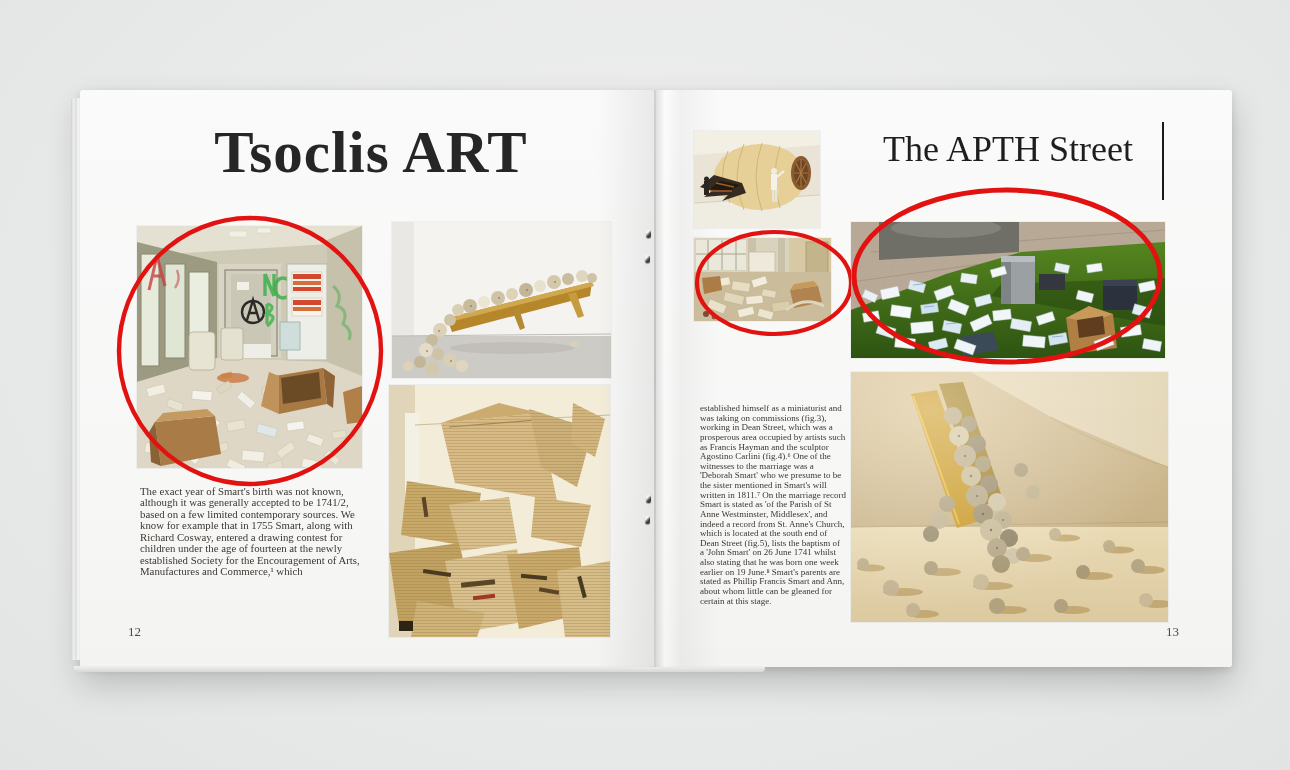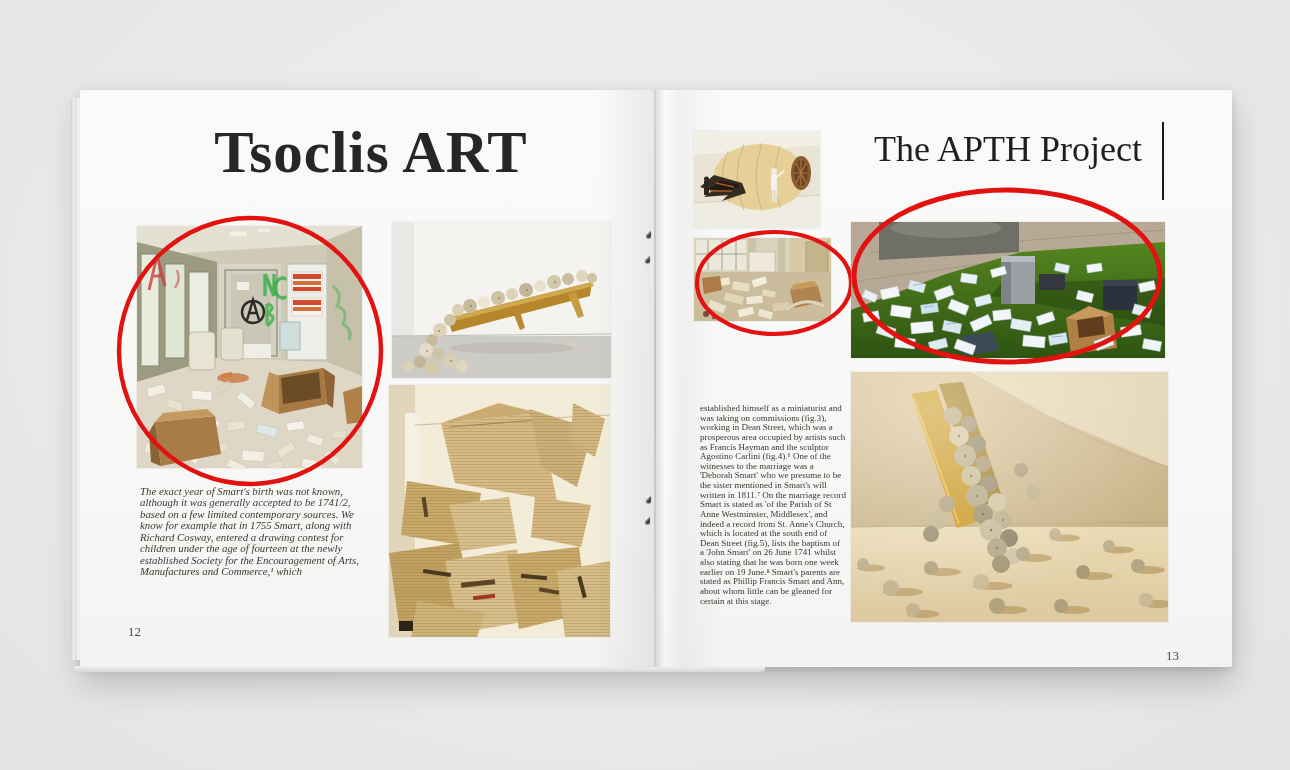"The APTH Project" div.title-right { text: Project -> Street }
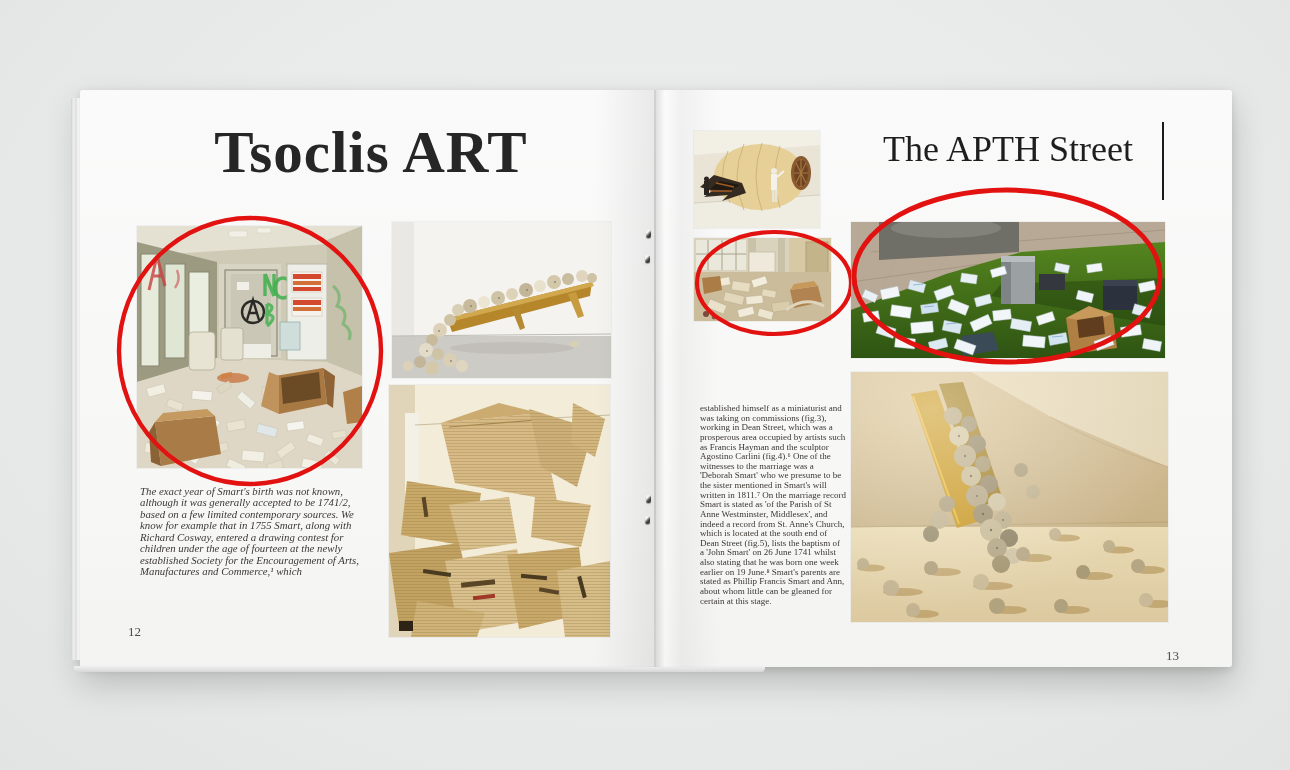"The exact year of Smart's" .body-text-left { font-style: italic -> none }
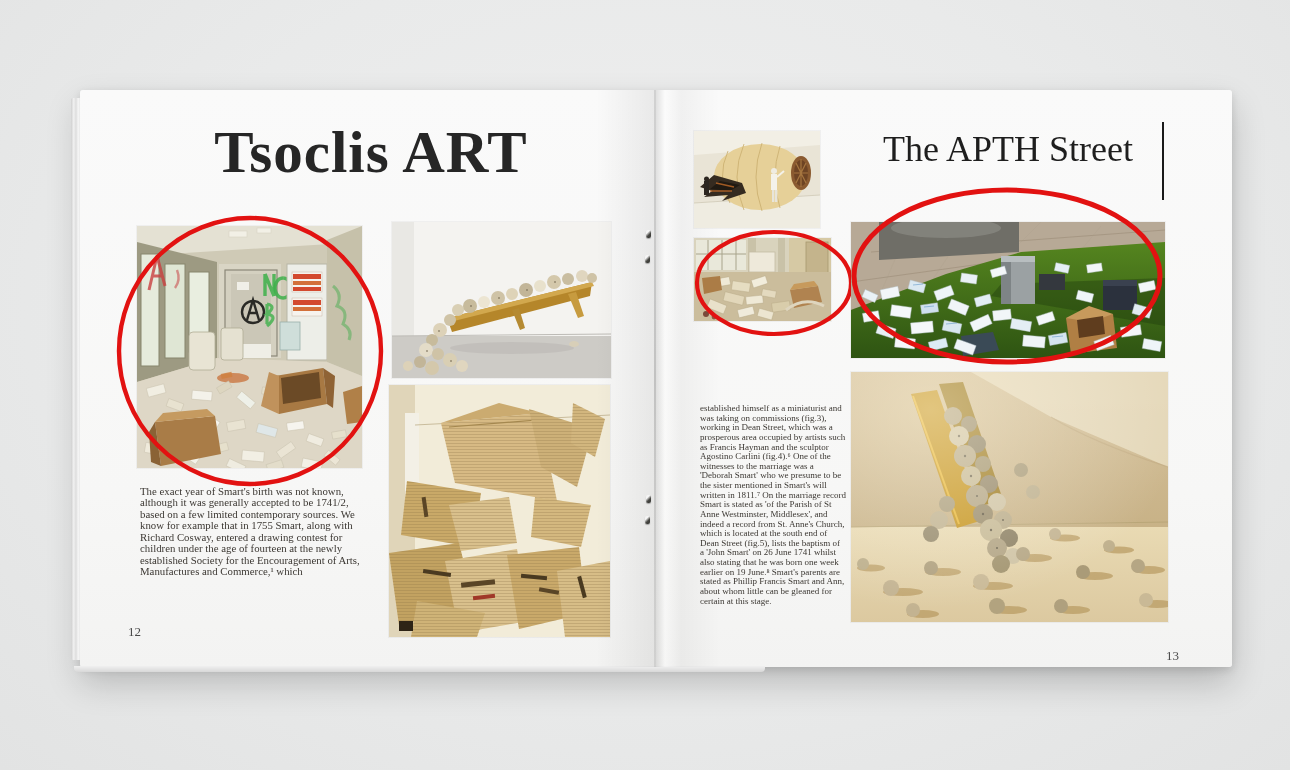"13" .pn-right { margin-top: 24px -> none }
